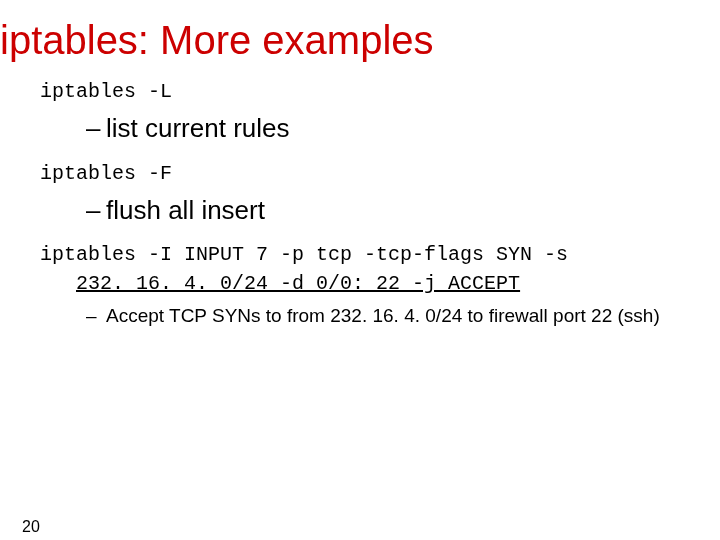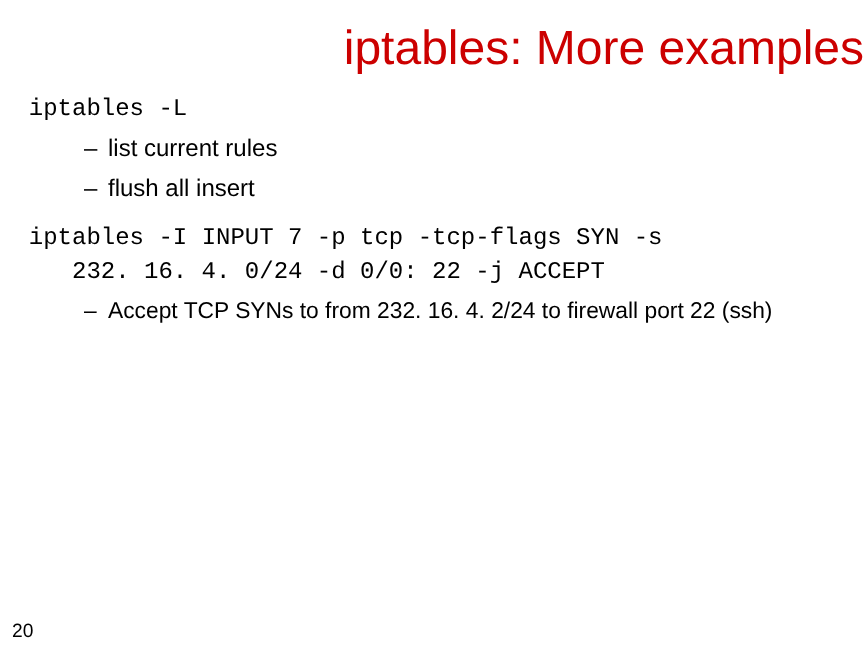"iptables: More examples" .title { text-align: right -> left }
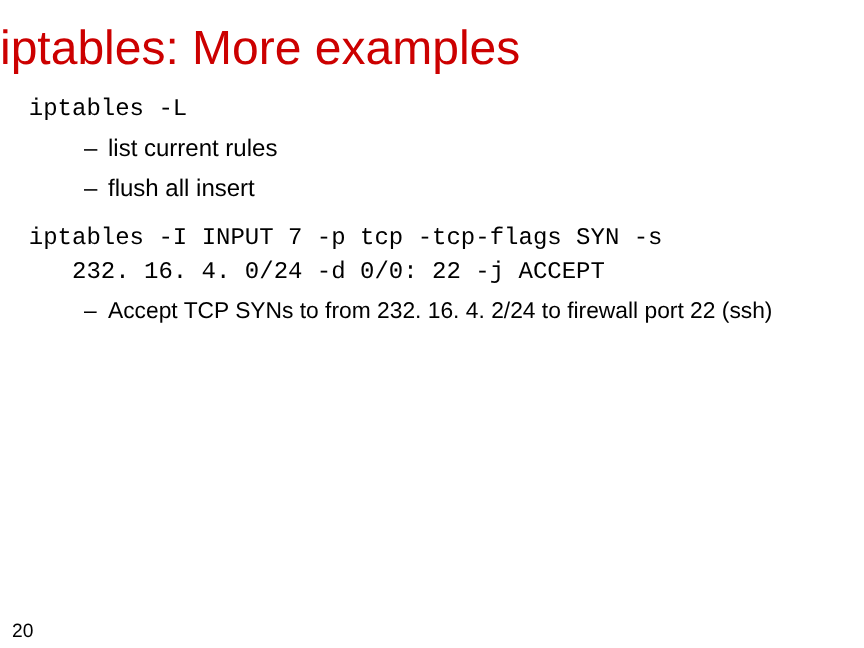"iptables -L" .body { padding: 0 30px 0 24px -> 0 30px 0 40px }
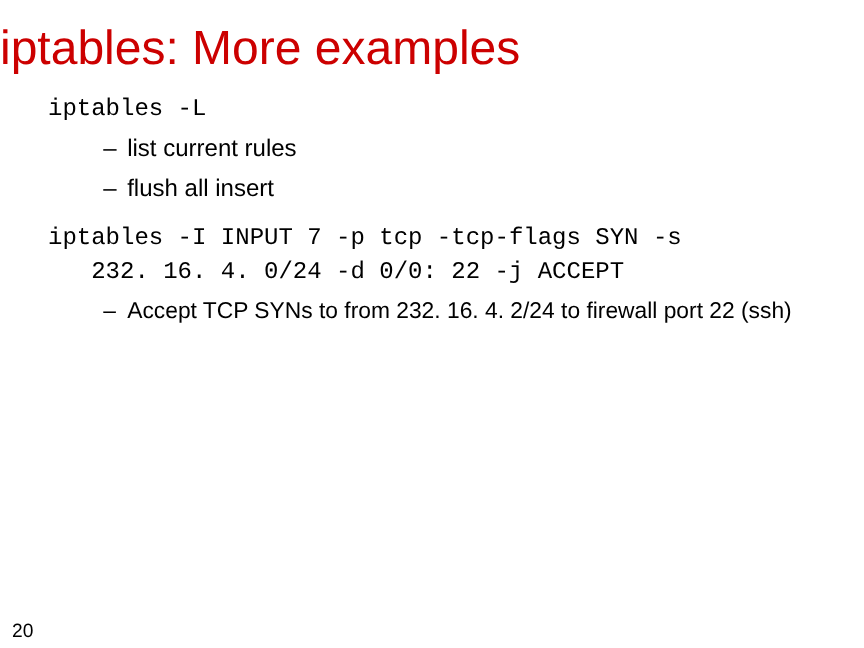"list current rules" .bullet { font-size: 20px -> 26px }
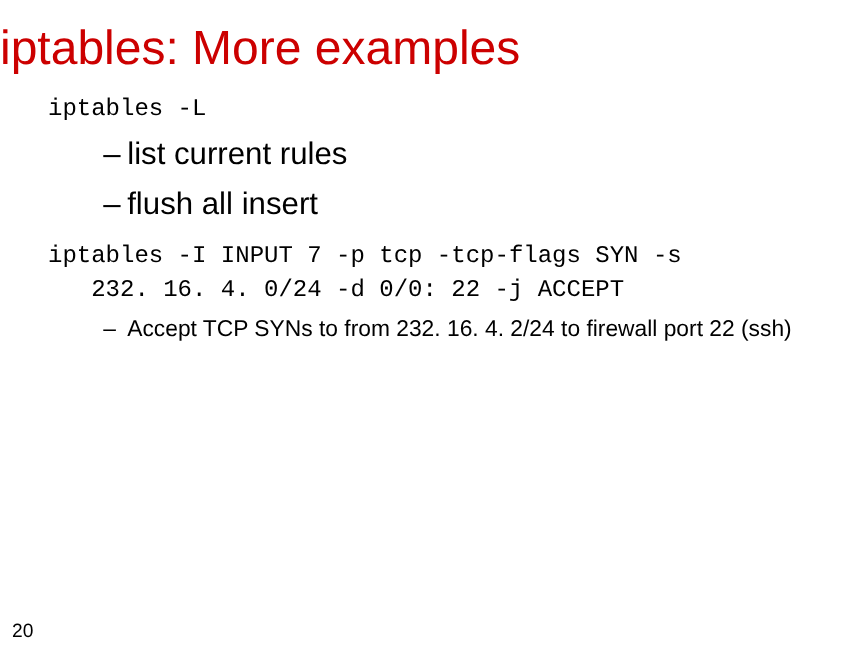"iptables -F" div.cmd { html: none -> <div>iptables -F</div> }
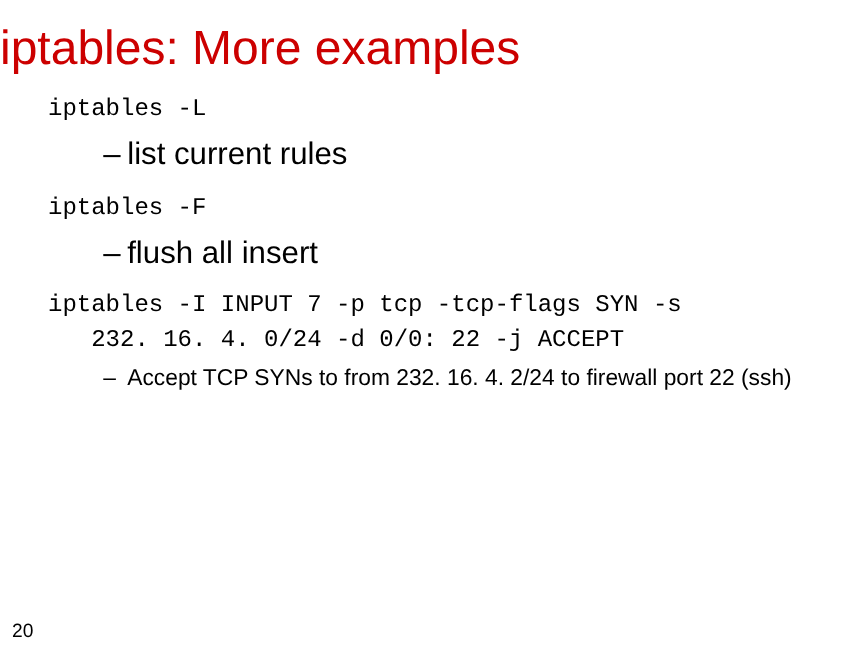"232. 16. 4. 0/24 -d" .cmd.indent { text-decoration: none -> underline }
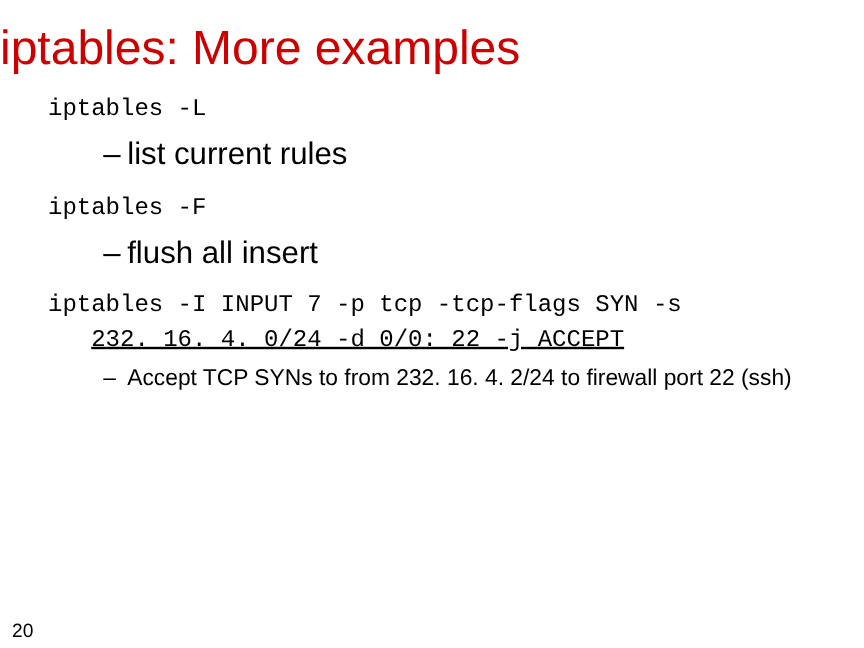"Accept TCP SYNs to from" div.last-bullet { text: 2/24 -> 0/24 }
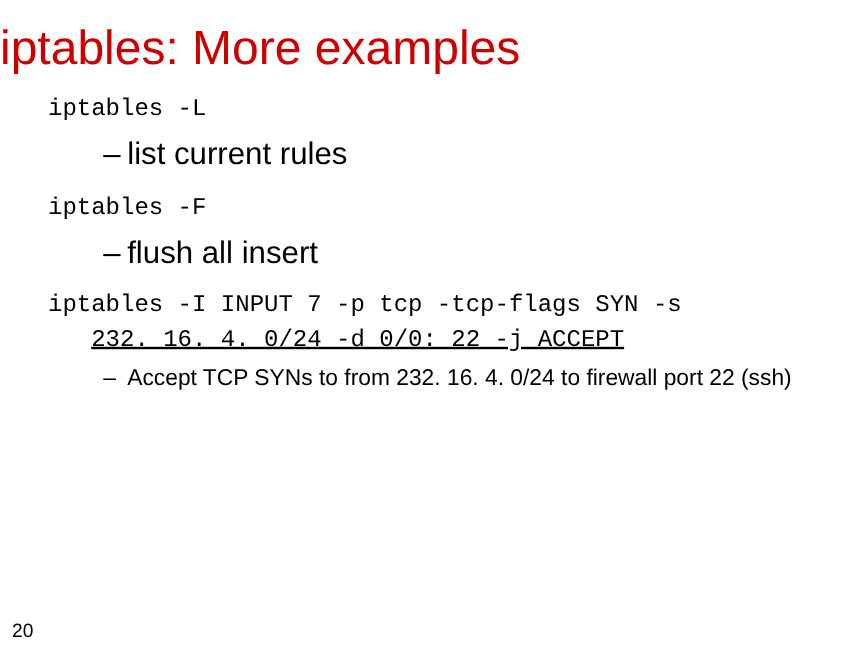"20" .pagenum { left: 10px -> 22px }
